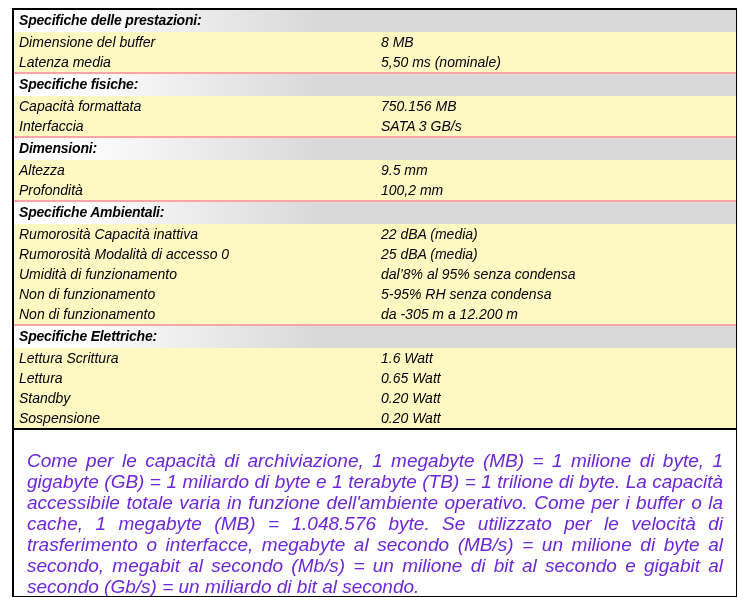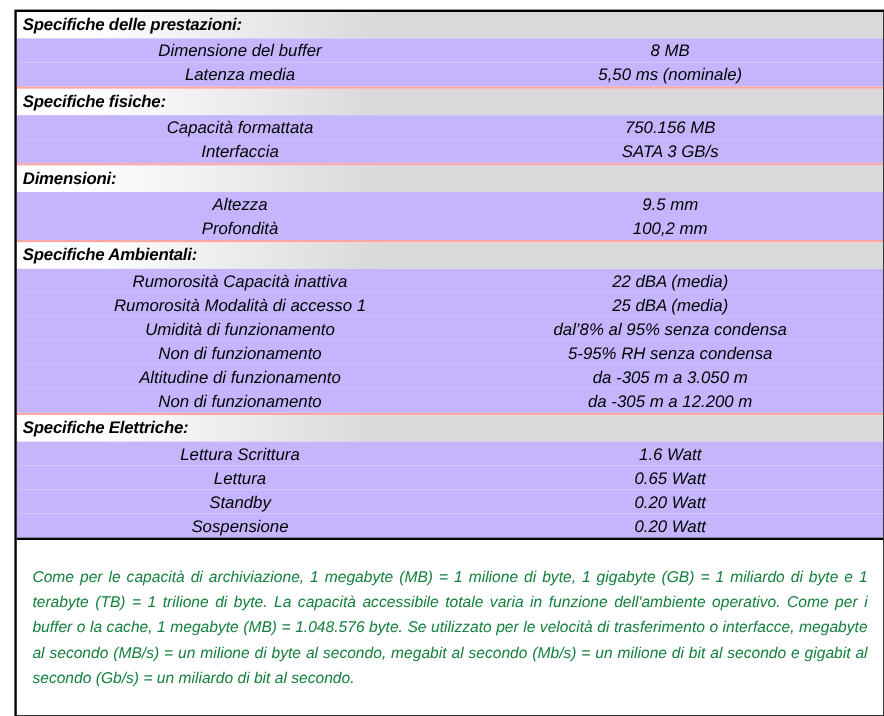"Dimensione del buffer" .row { background: #c4b5fd -> #fef9c3; text-align: center -> none }
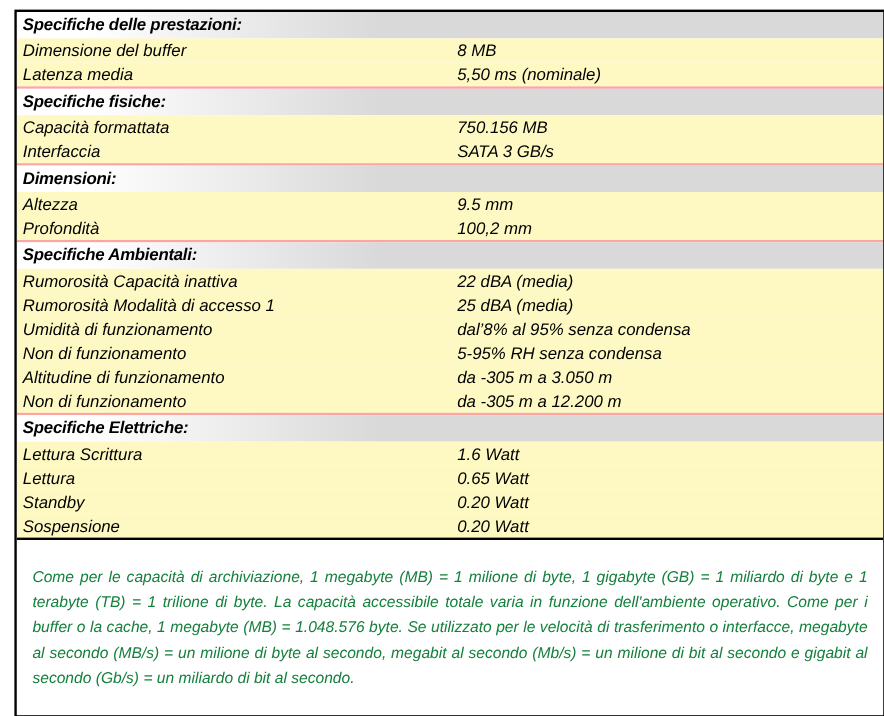"Rumorosità Modalità di accesso 1" div.cell { text: 1 -> 0 }
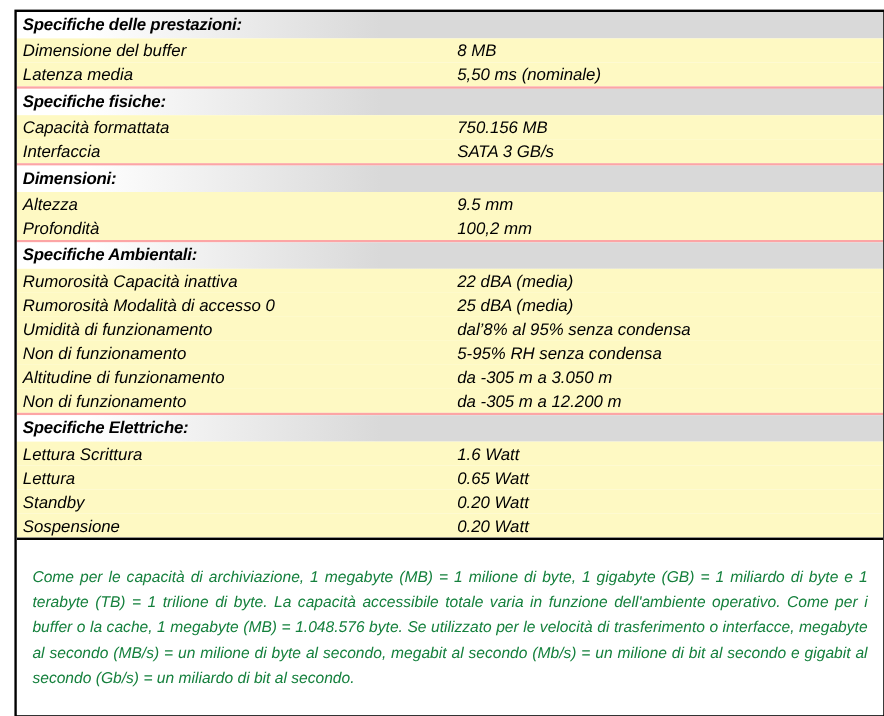"Altitudine di funzionamento" div.row { html: <div> <div>Altitudine di funzionamento</div> <div>da -305 m a 3.050 m</div> </div> -> none }
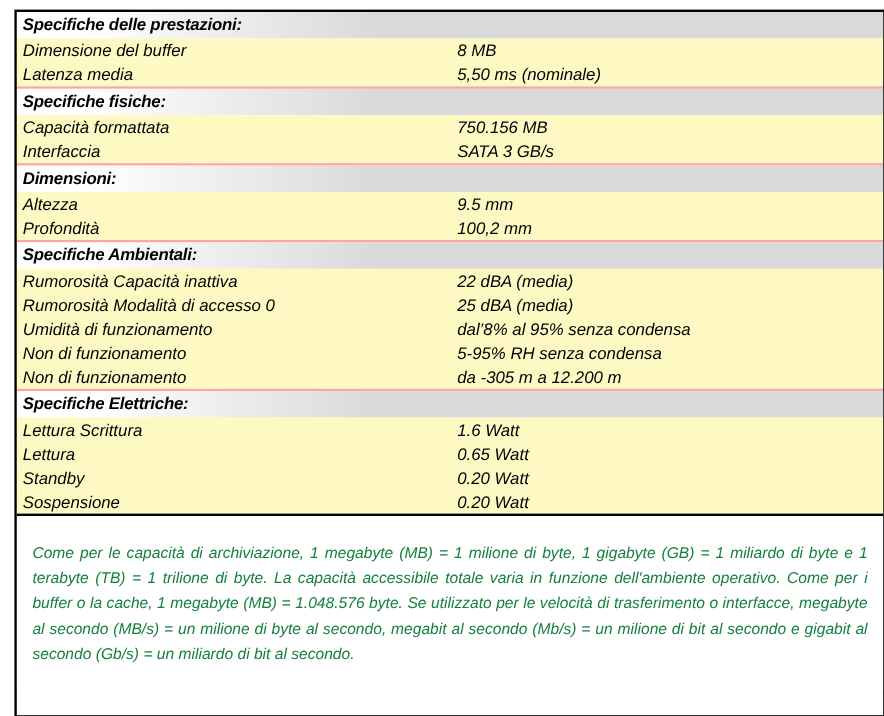"Come per le capacità di" .footnote { color: #15803d -> #6d28d9; font-size: 13px -> 19px }
